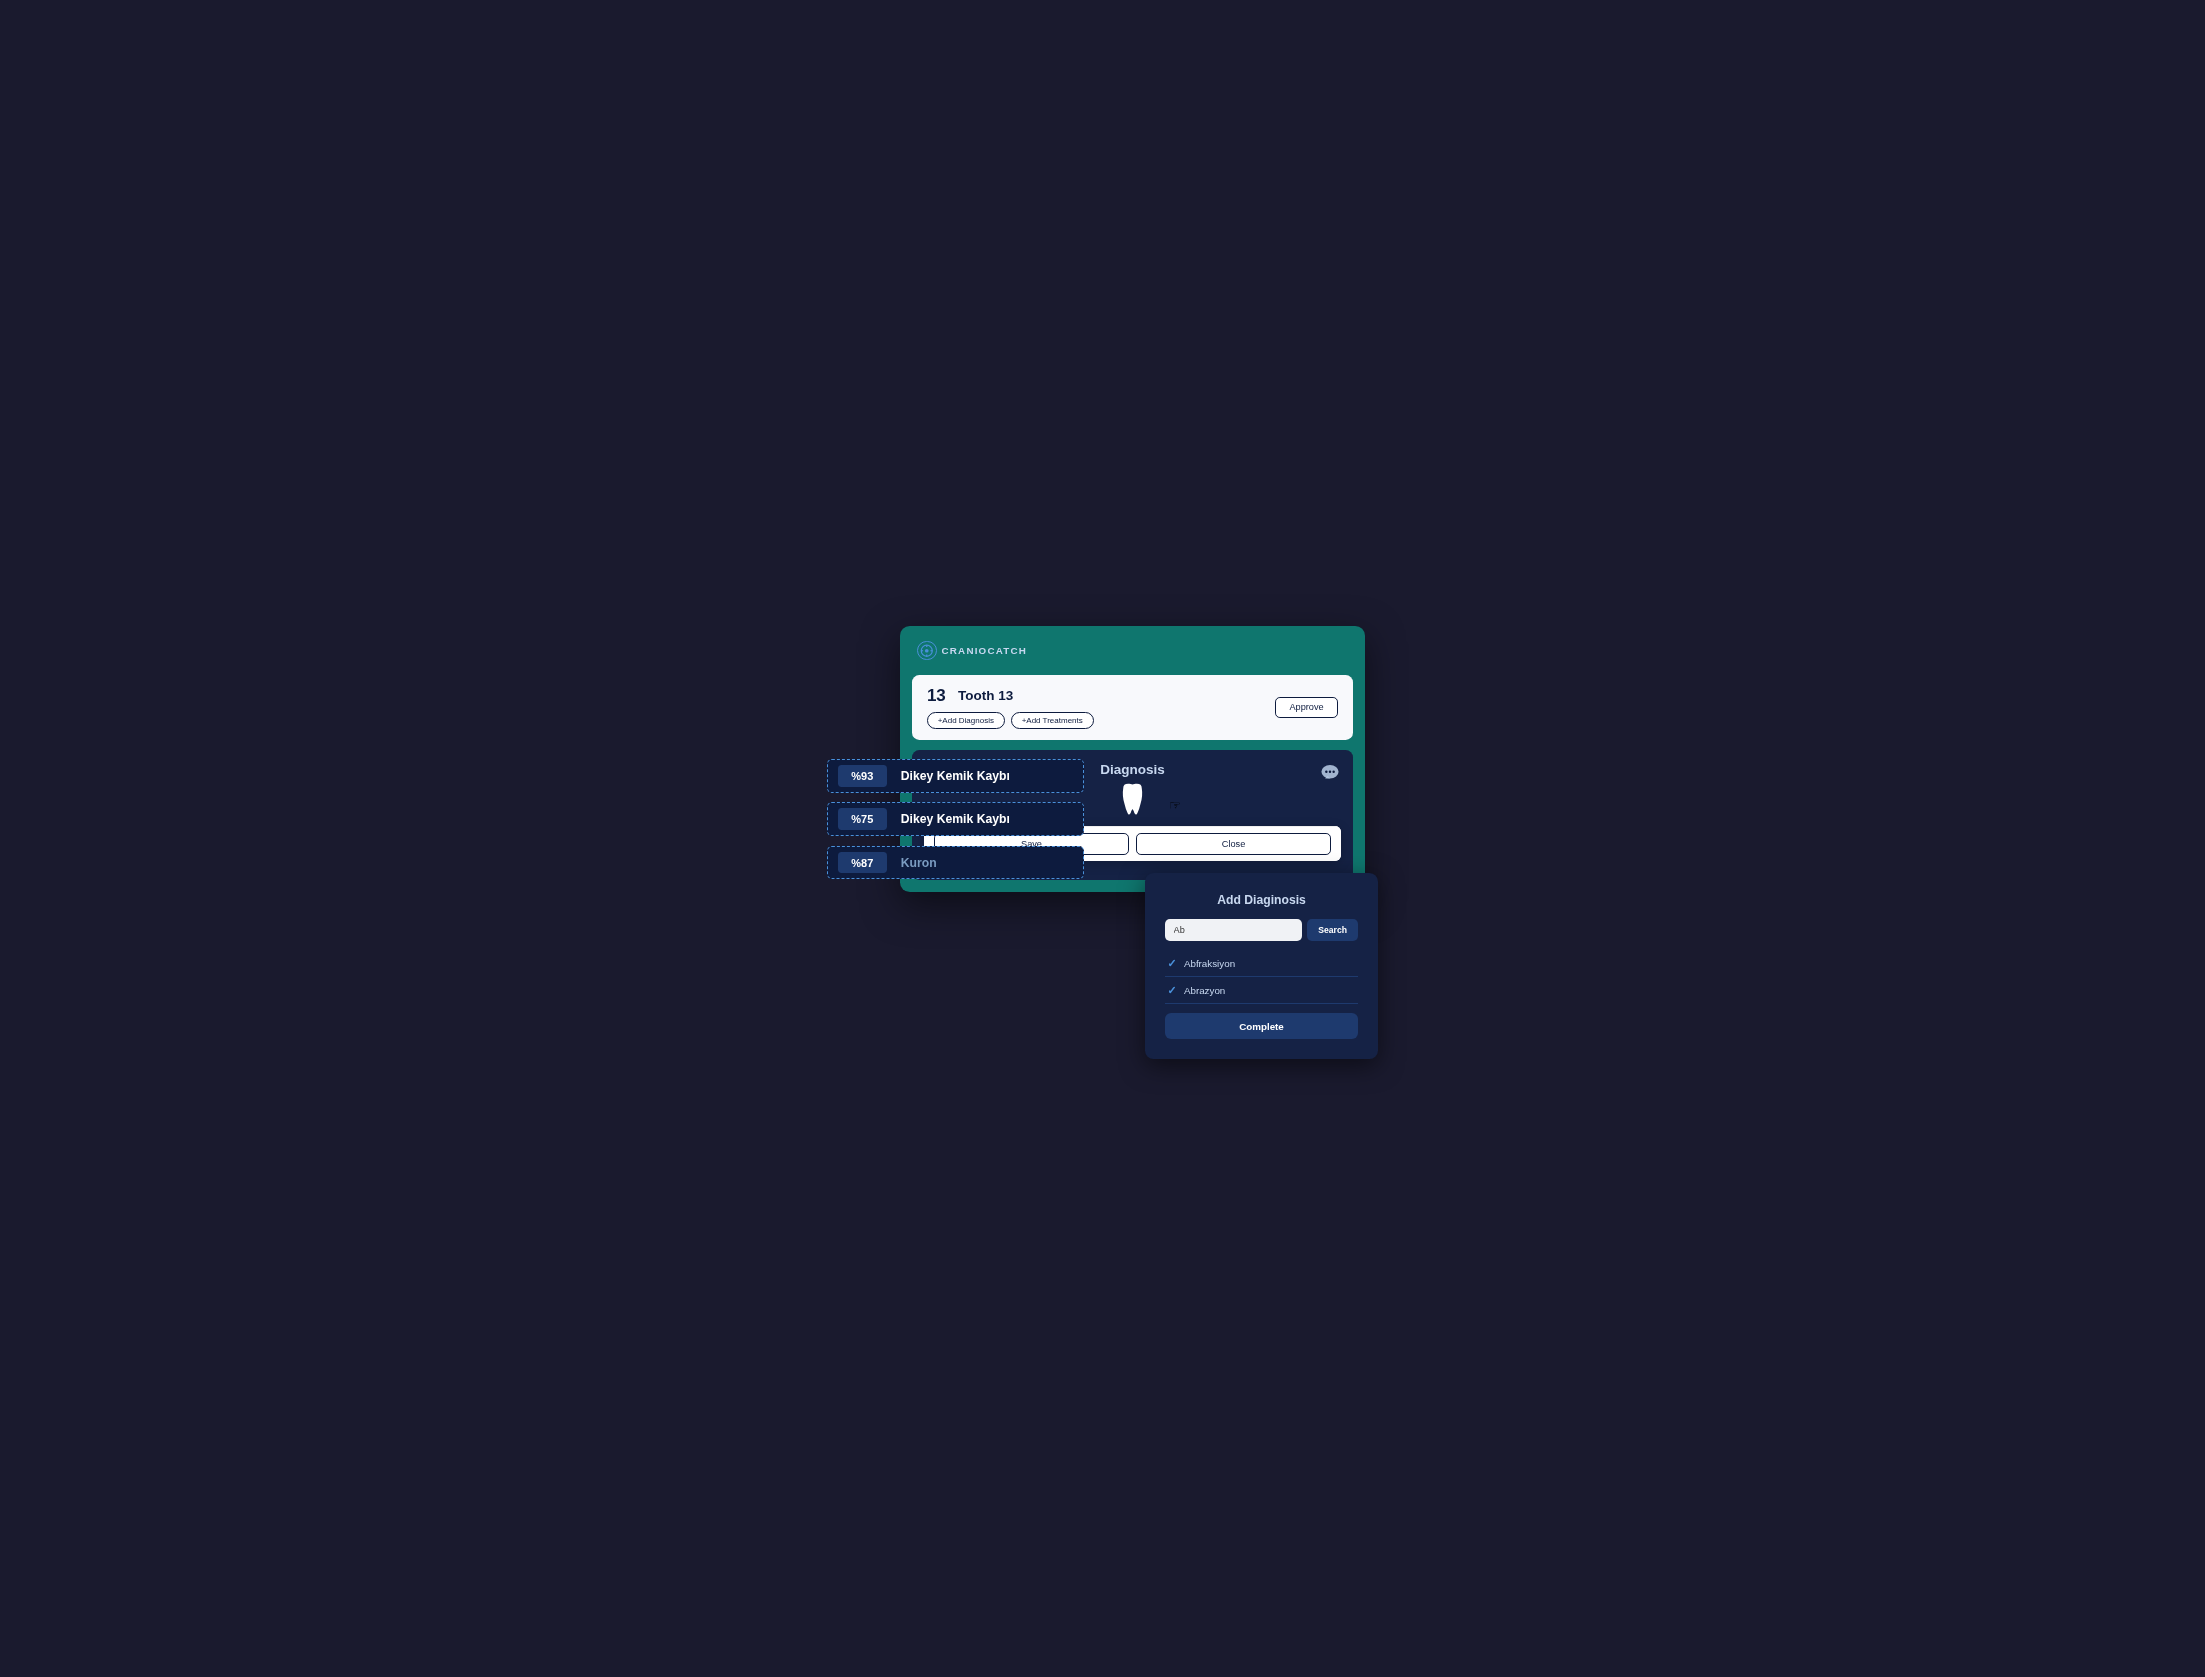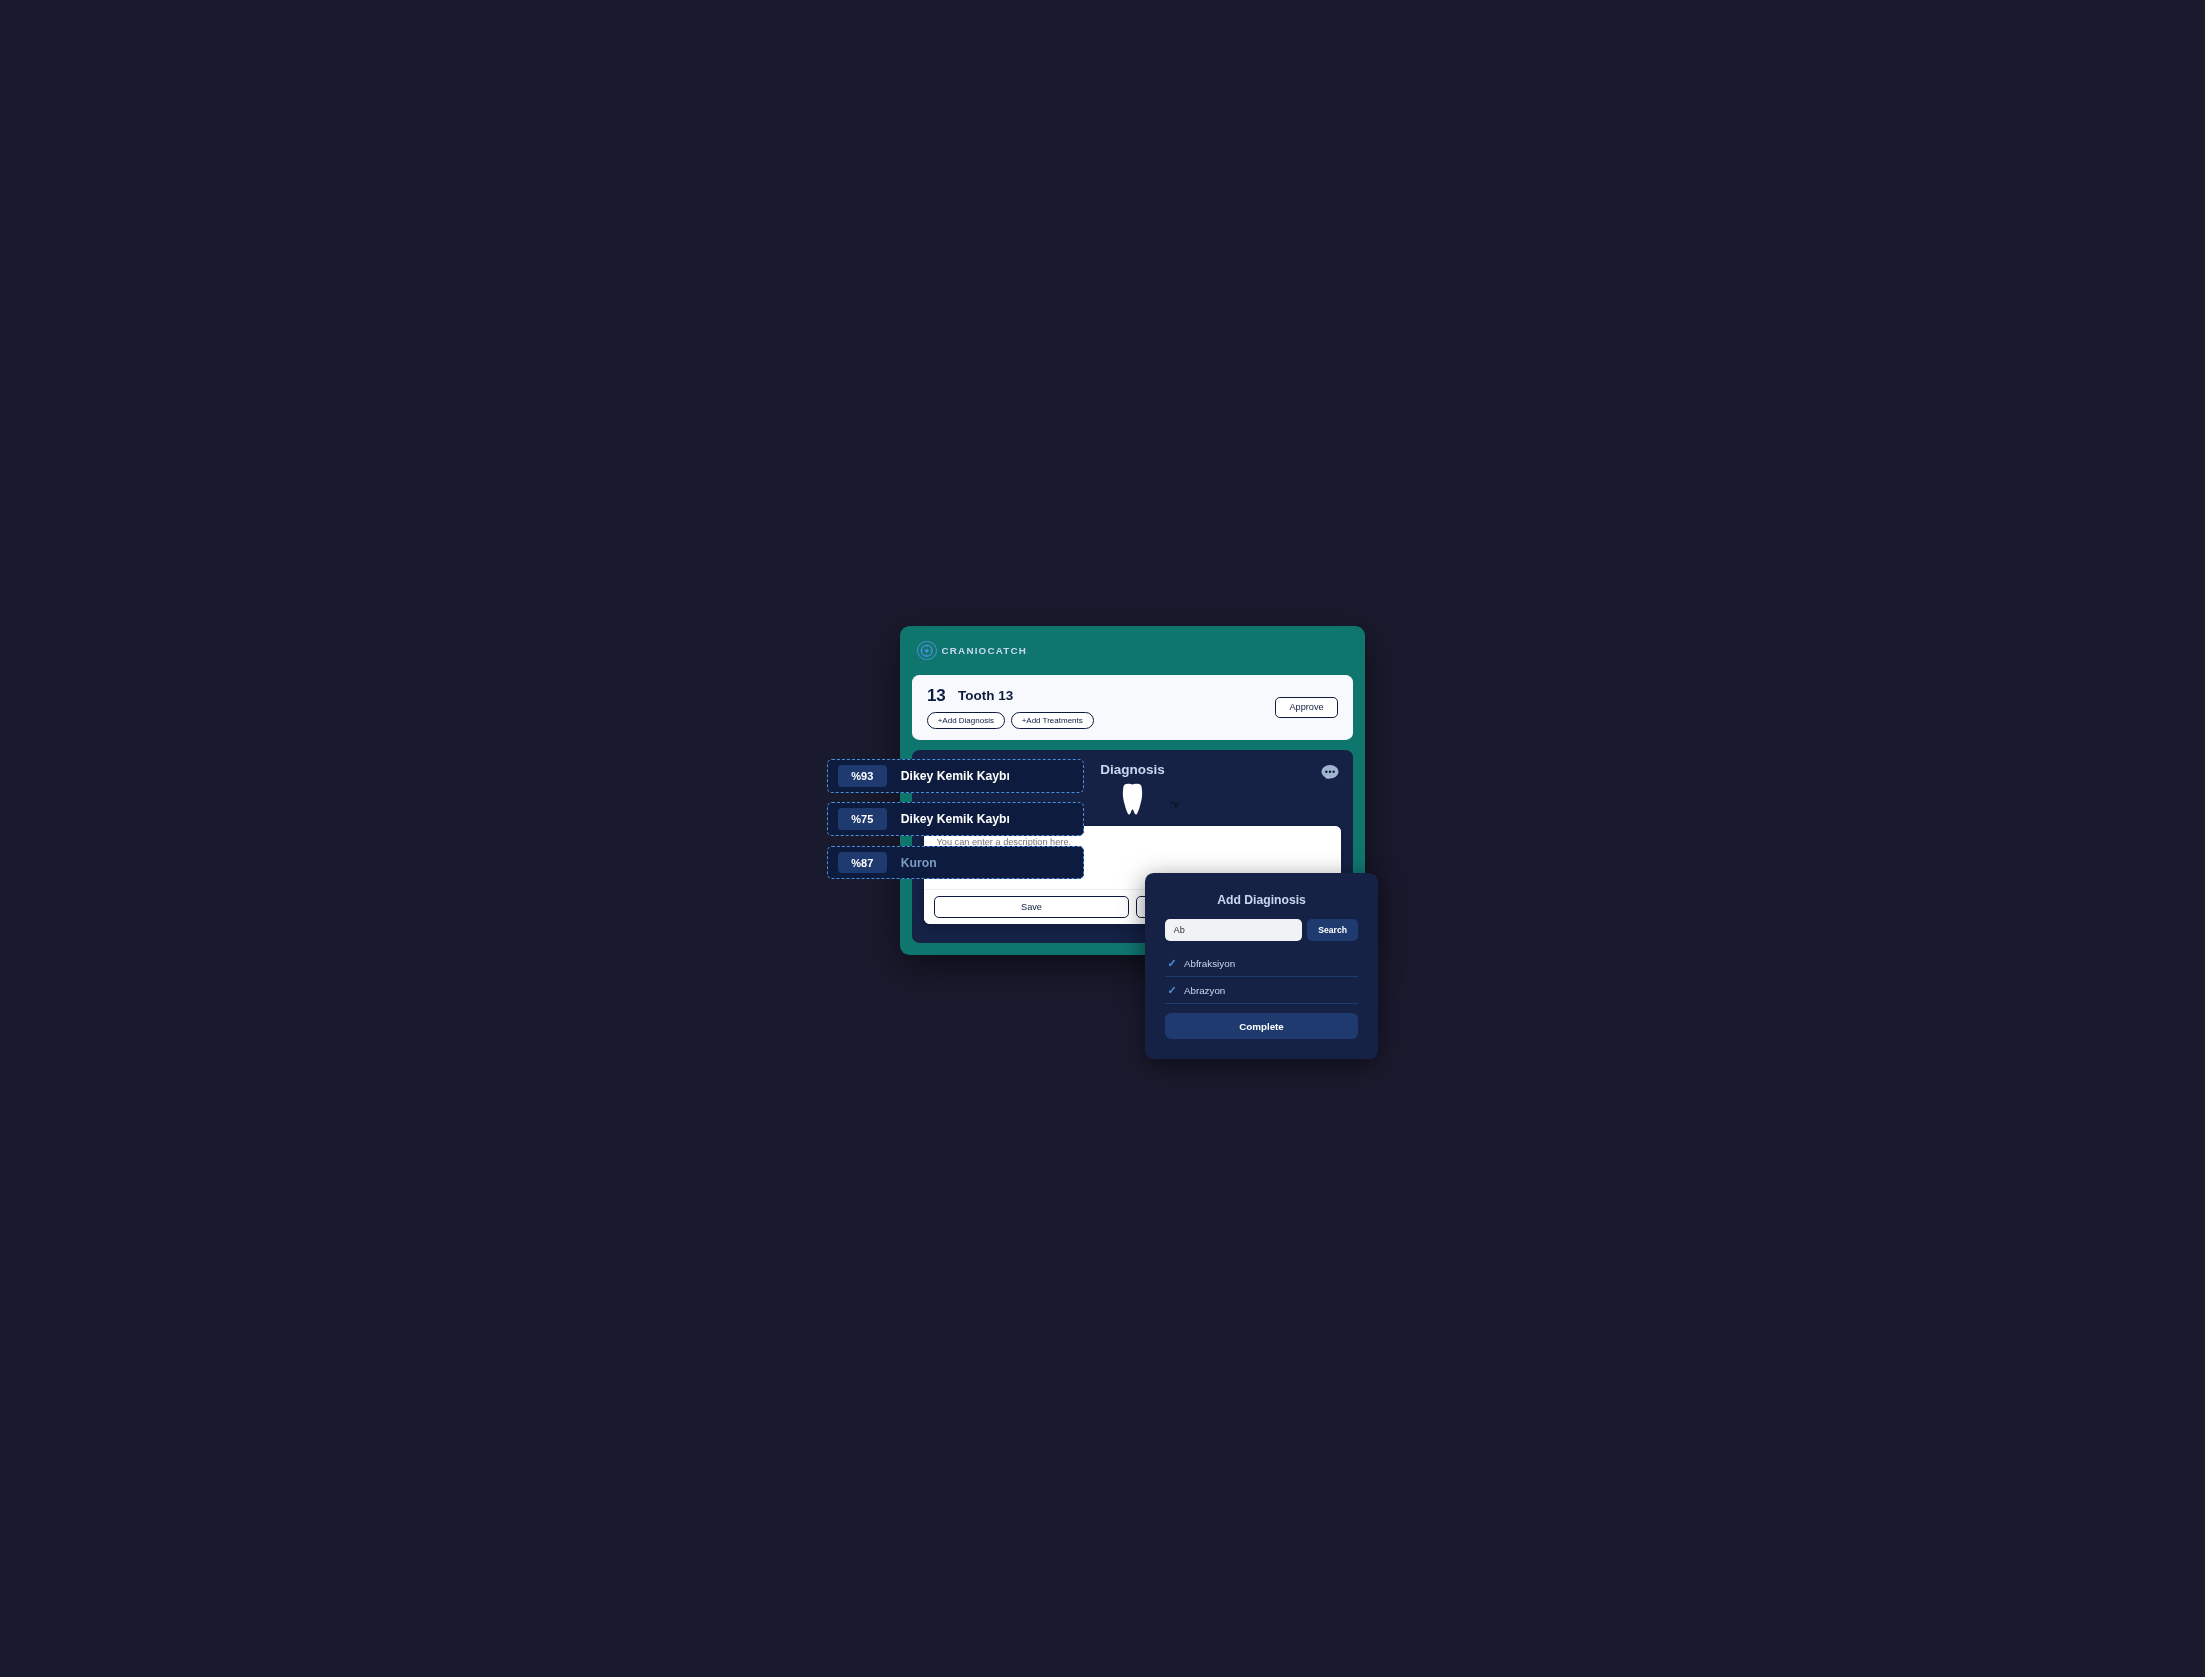"You can enter a description" textarea.description-textarea { html: <textarea></textarea> -> none }
